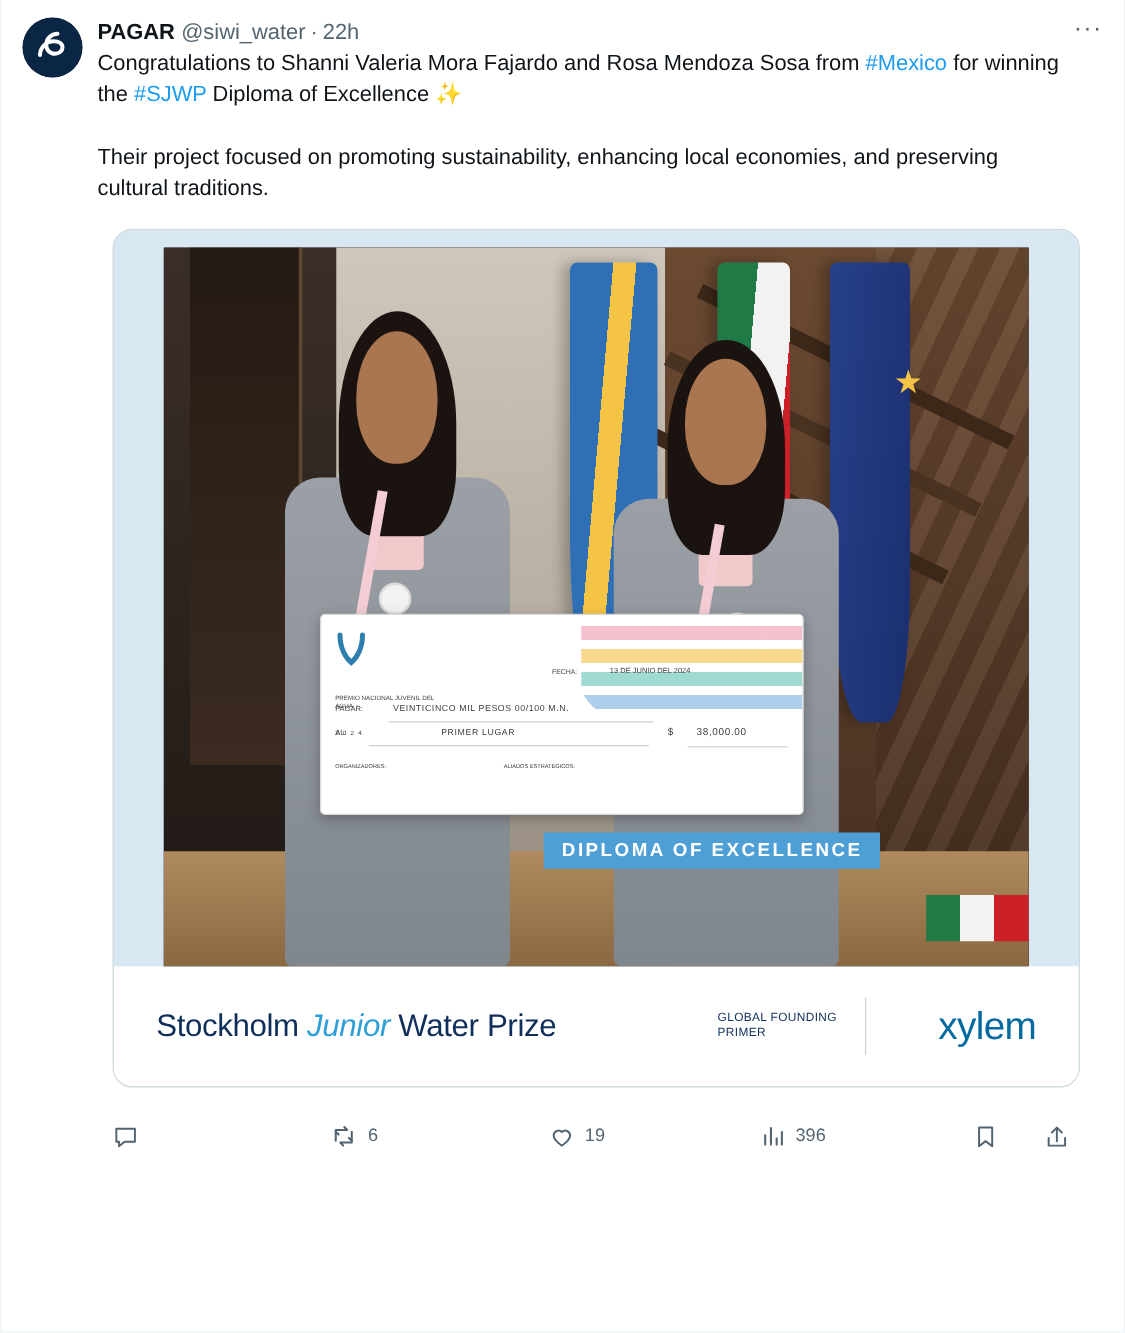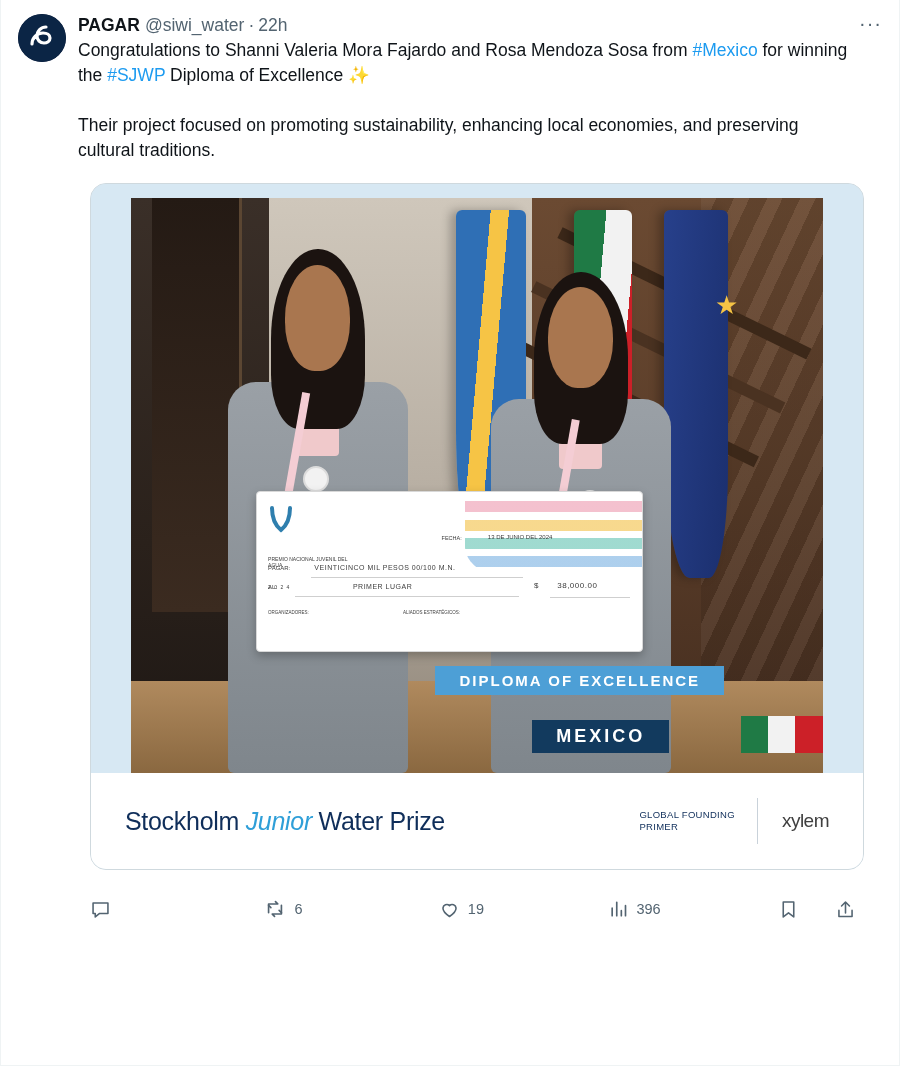"DIPLOMA OF EXCELLENCE" .banner { padding: 6px 24px -> 6px 14px }
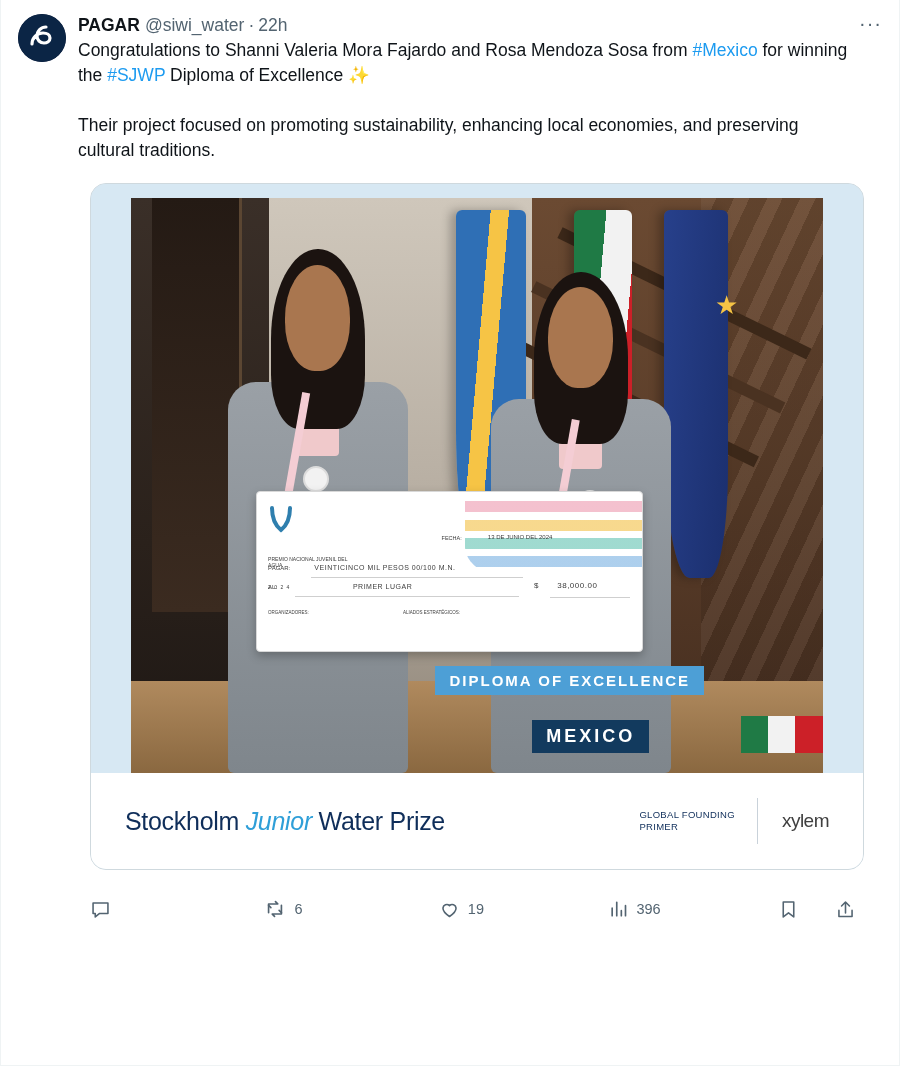"MEXICO" div.banner { html: <div>MEXICO</div> -> none }
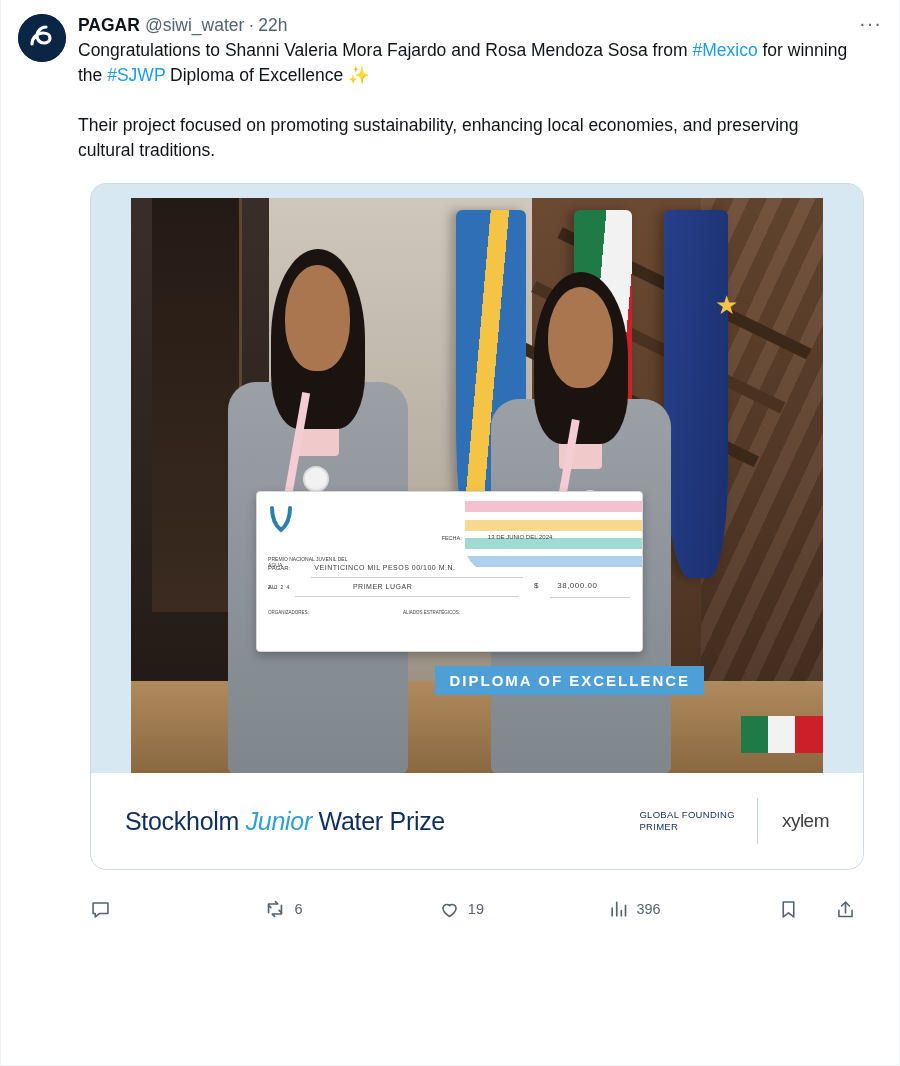"xylem" .xylem { color: #404040 -> #0369a1; font-size: 19px -> 31px; margin-left: none -> 34px }
